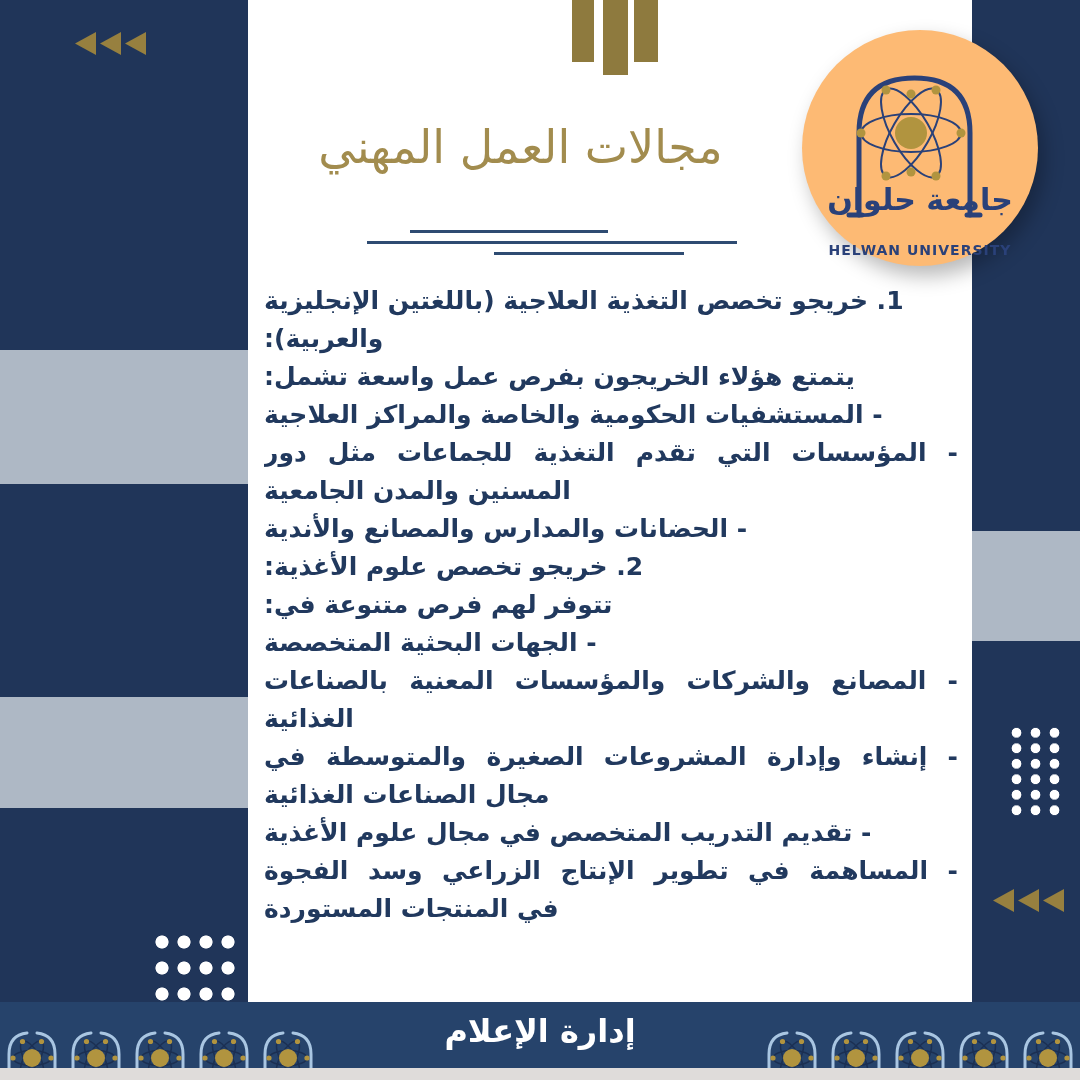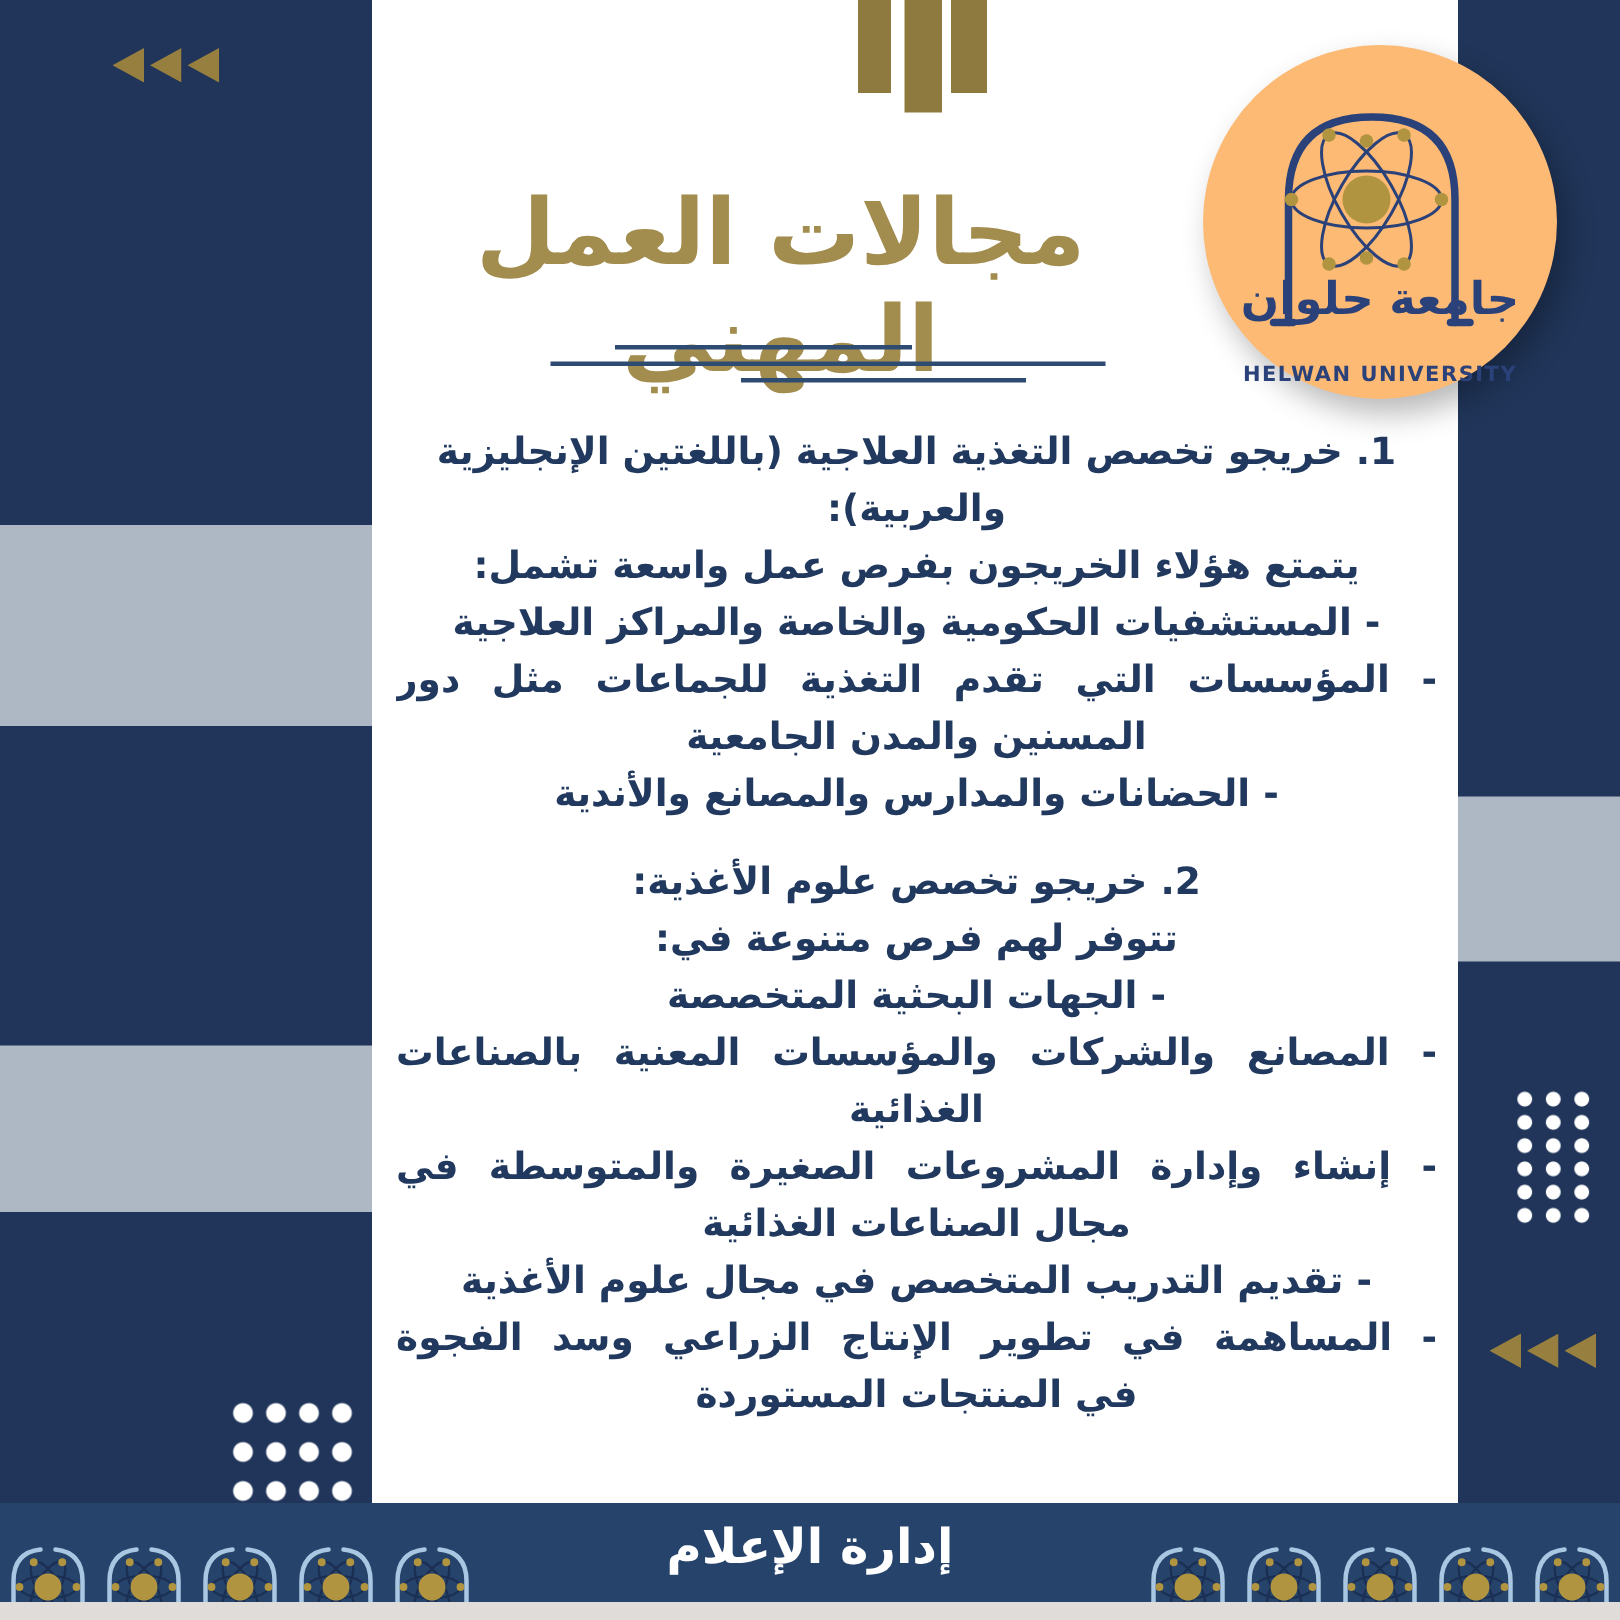"مجالات العمل المهني" .title { font-size: 61px -> 46px; font-weight: bold -> normal }
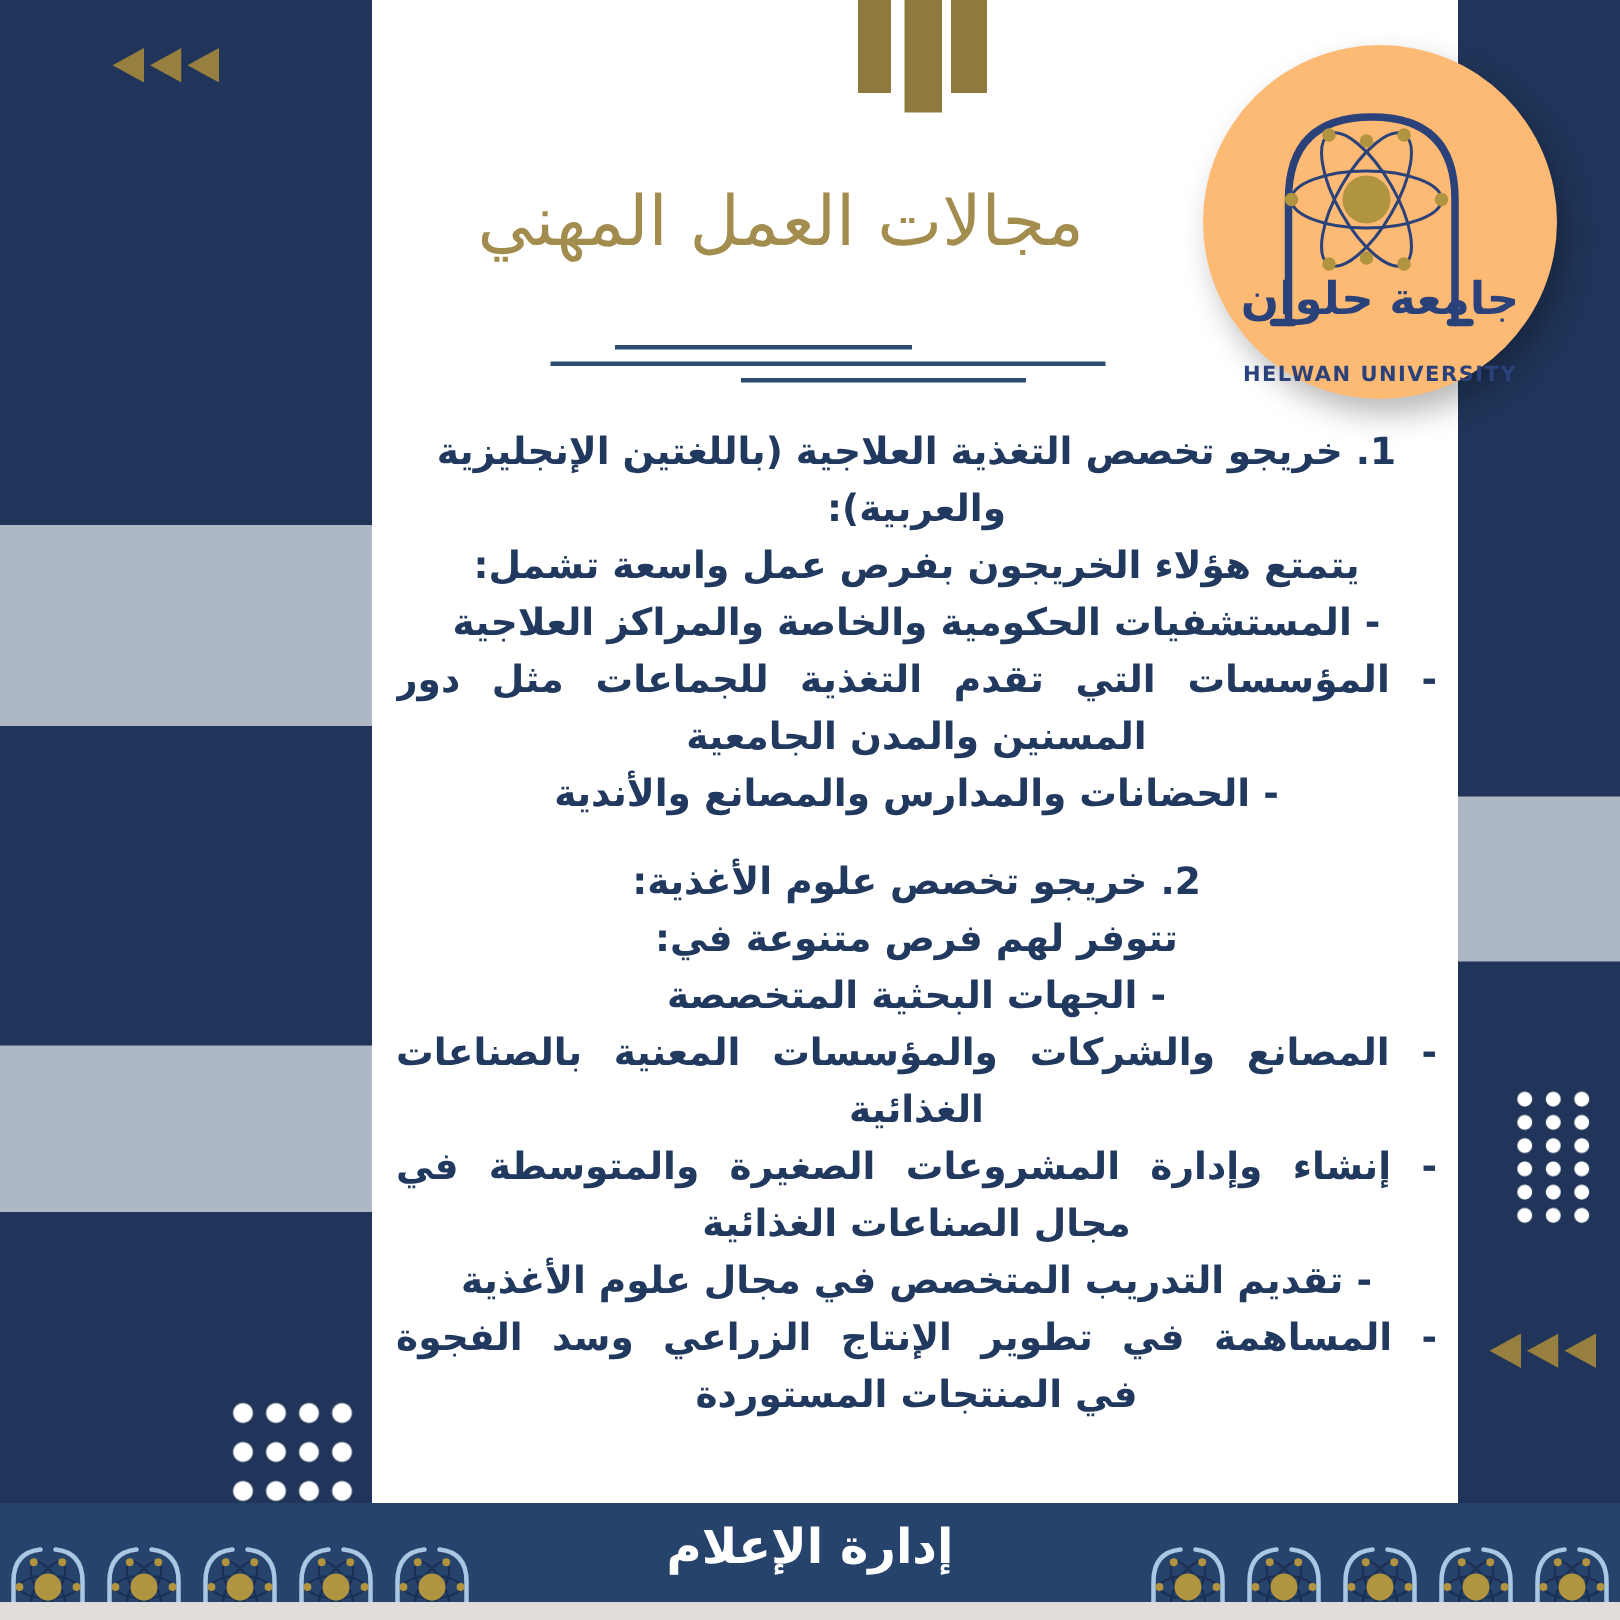"1. خريجو تخصص التغذية العلاجية" .line { text-align: center -> left }
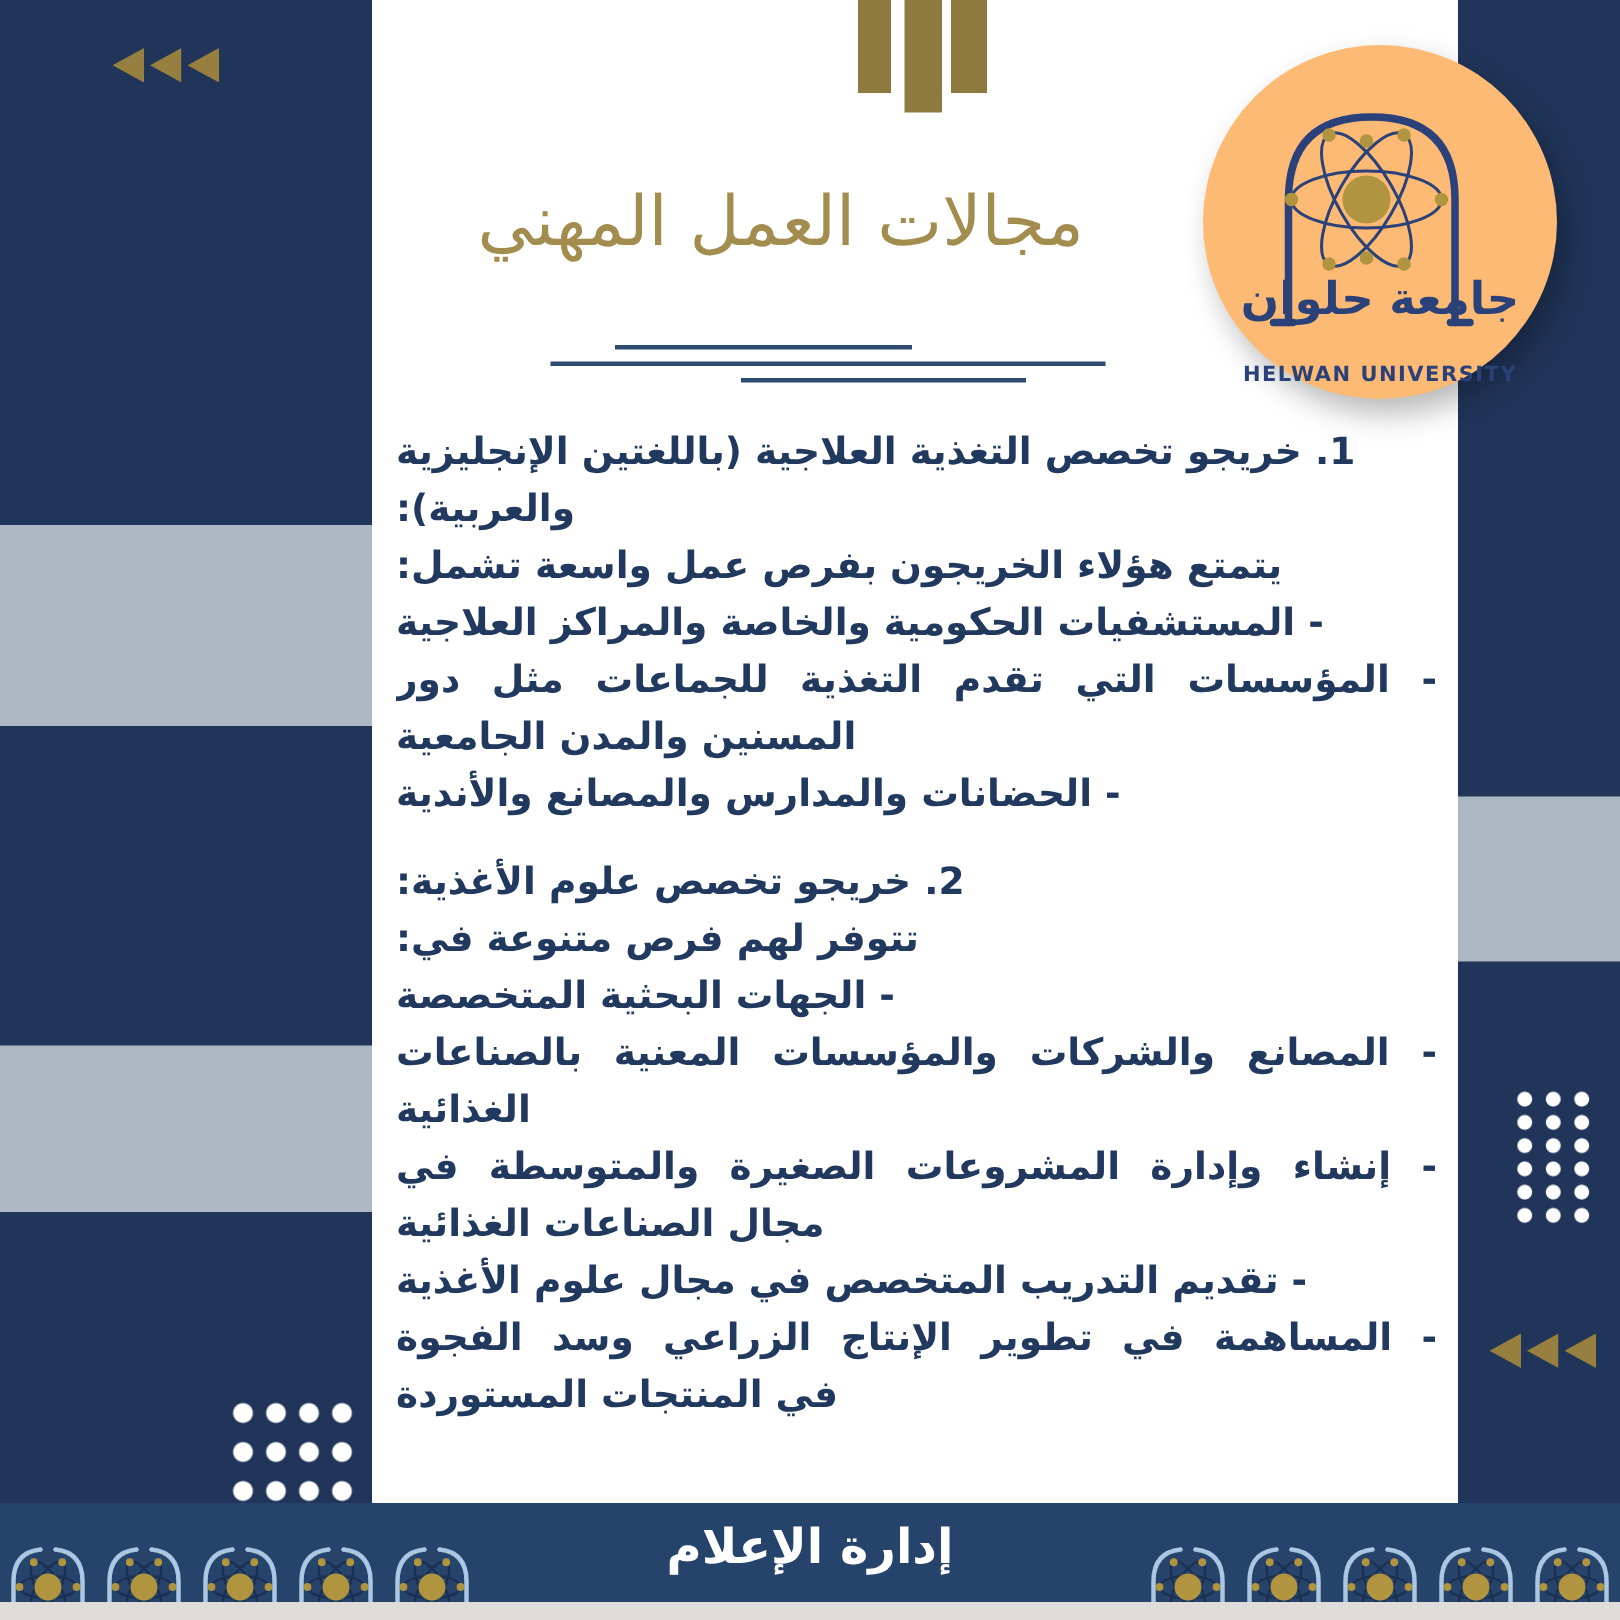"2. خريجو تخصص علوم الأغذية:" .line.section-start { margin-top: 21px -> none }
